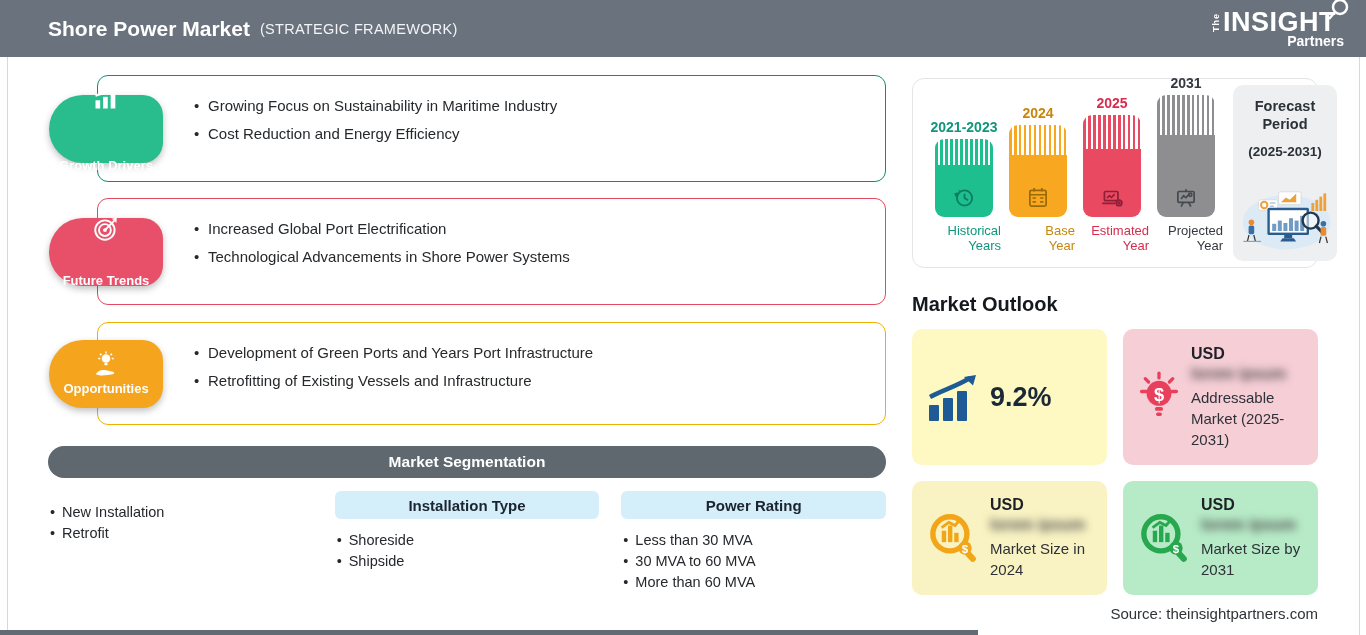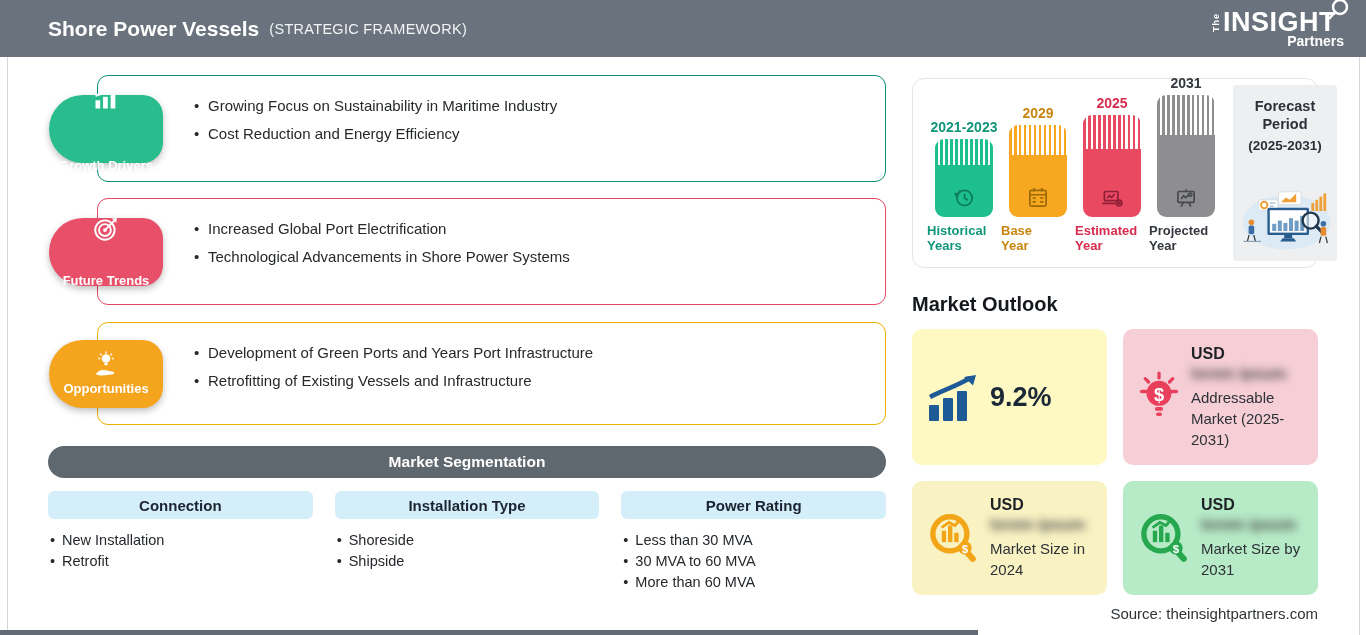"Shore Power Vessels" span.header-title { text: Vessels -> Market }
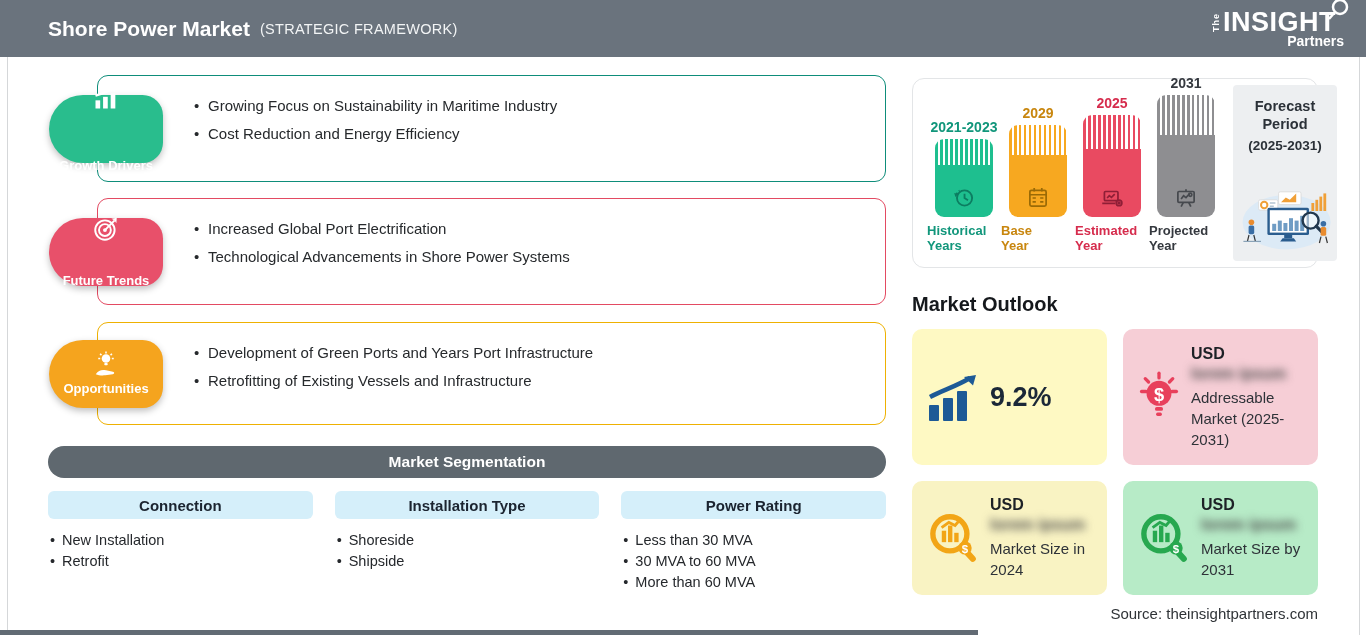"2029" span.year-label { text: 2029 -> 2024 }
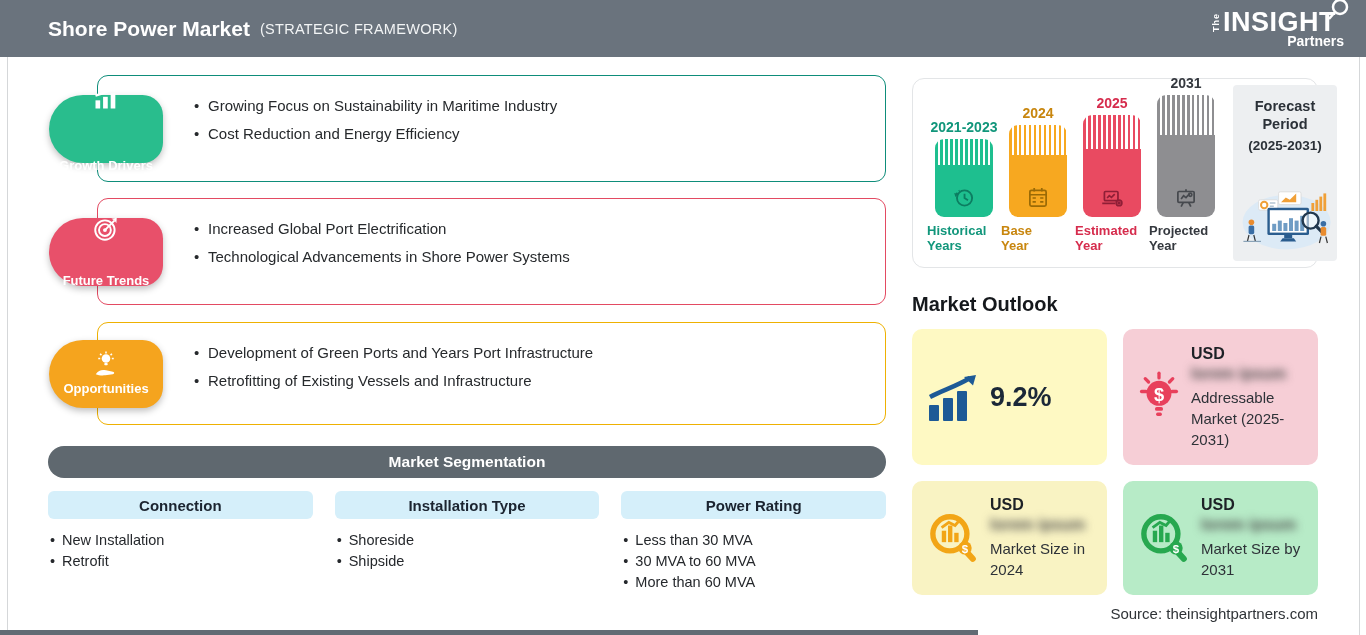"Forecast Period" .forecast-panel { border-radius: 4px -> 10px; gap: none -> 6px }
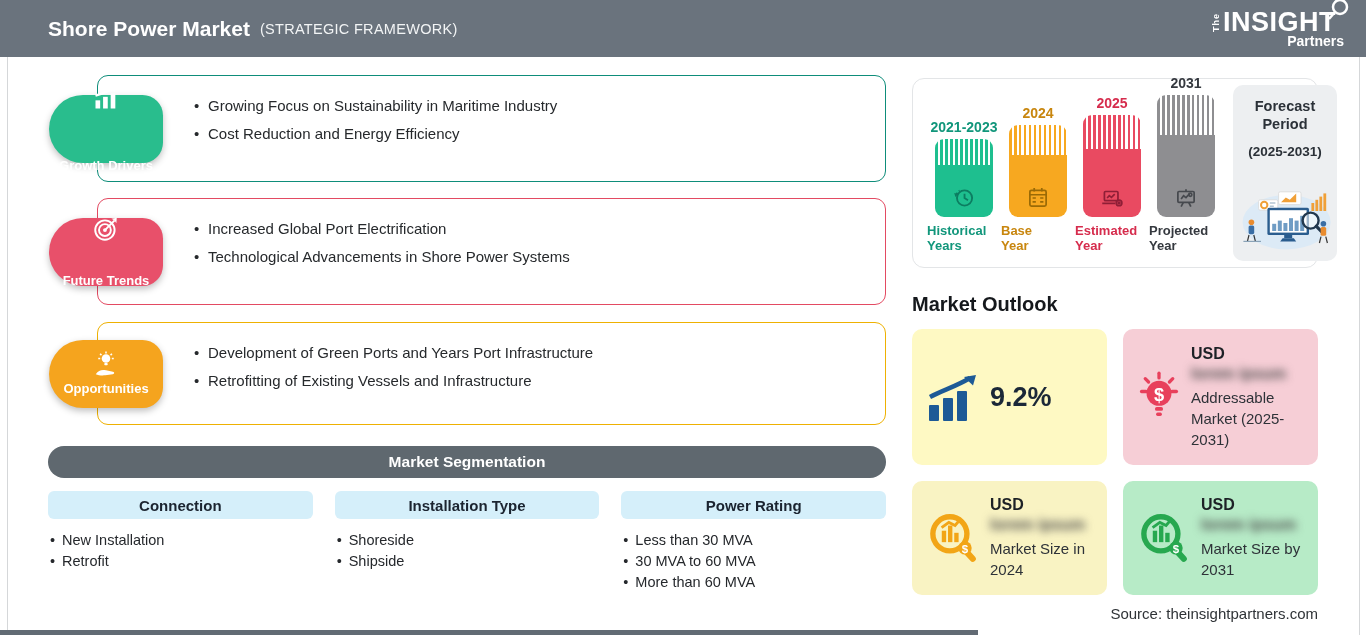"Historical" .bar-label { font-weight: bold -> normal; text-align: left -> right }
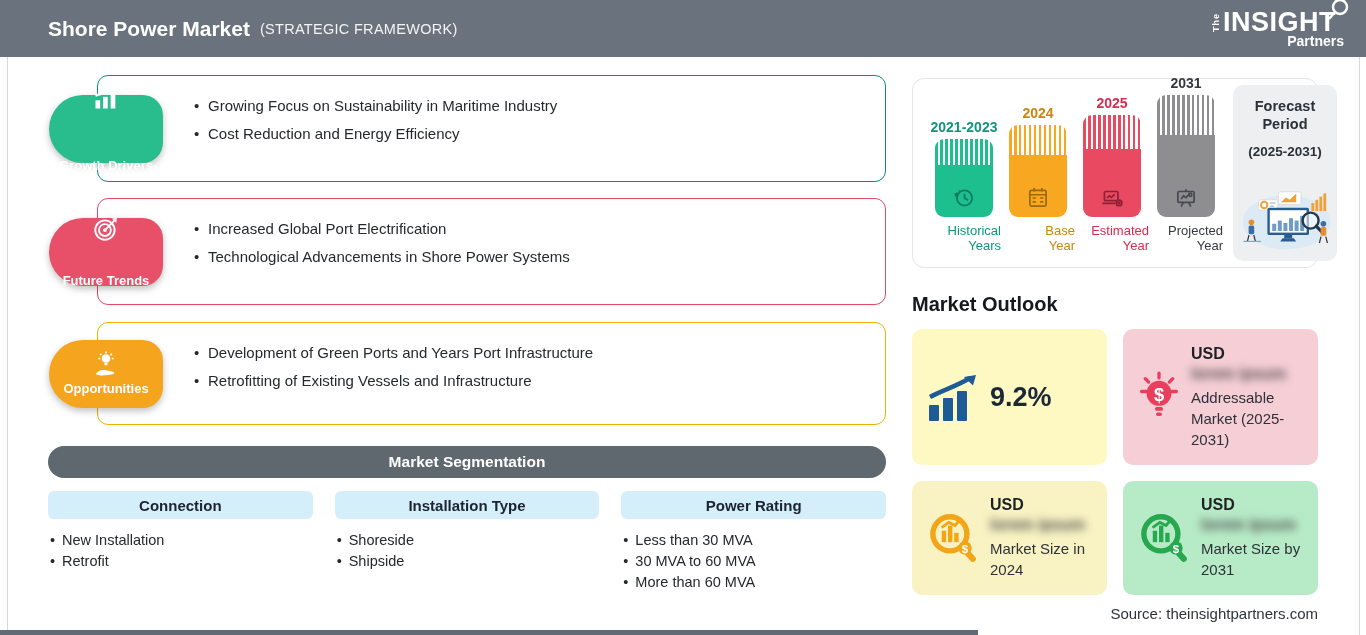"Connection" div.seg-head { html: <div>Connection</div> -> none }
